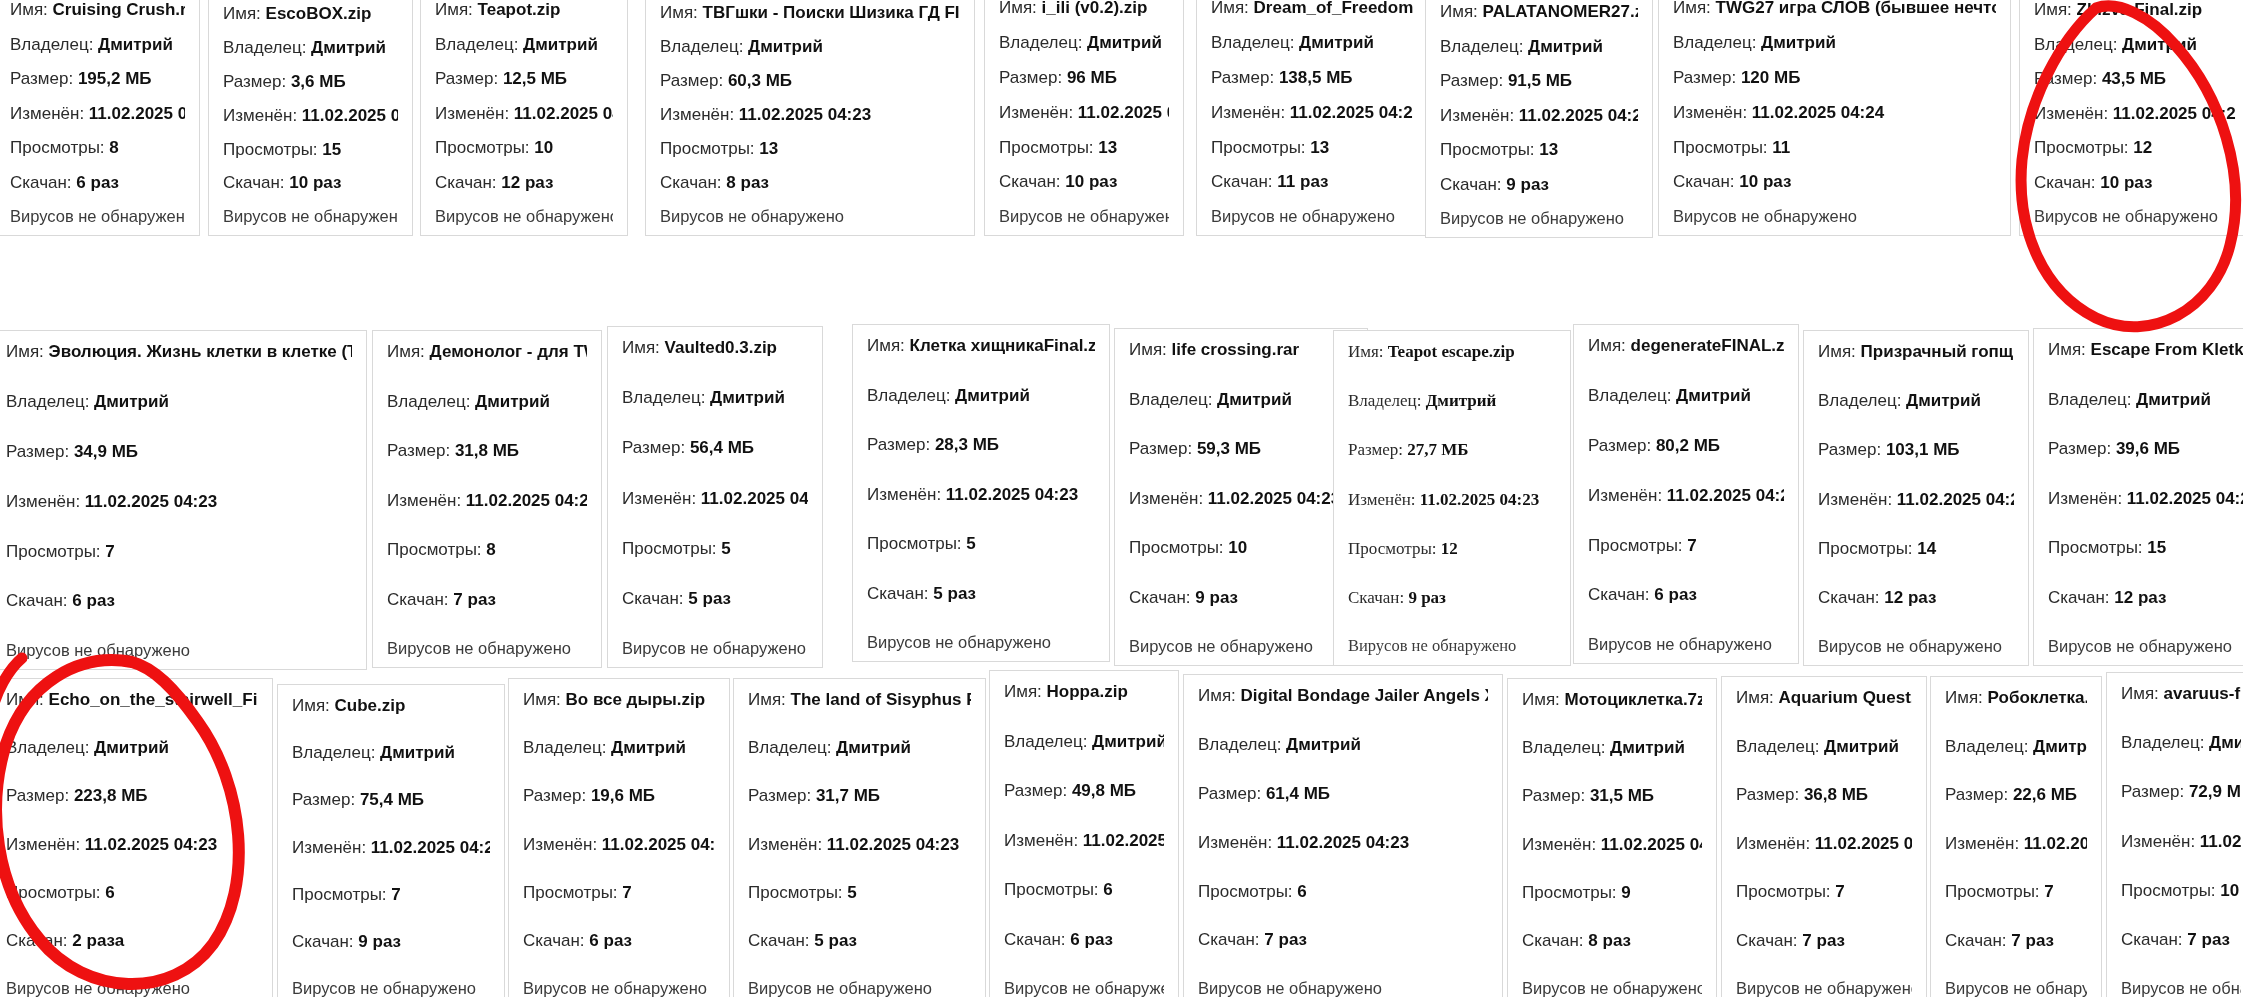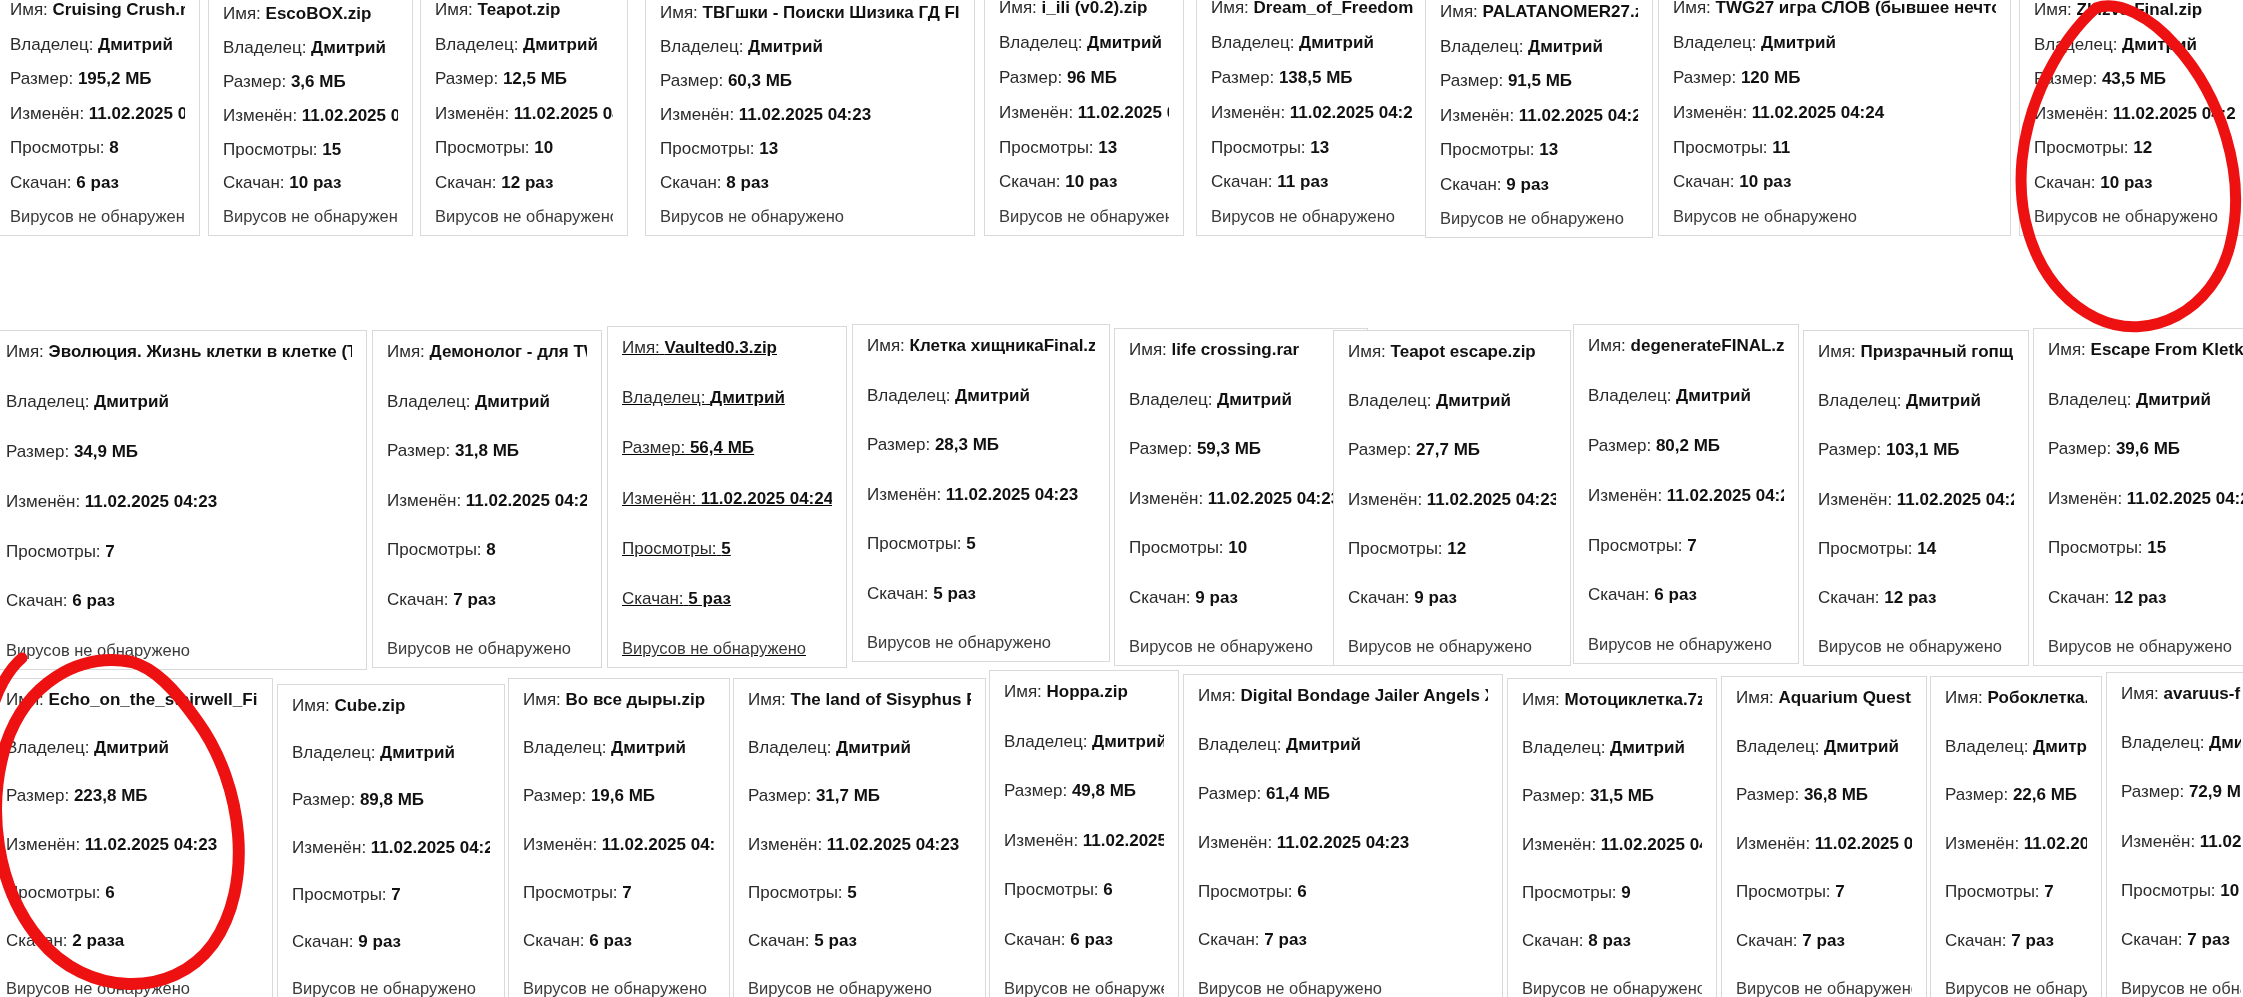"Имя: Vaulted0.3.zip" div.card { text-decoration: underline -> none; width: 240px -> 216px }
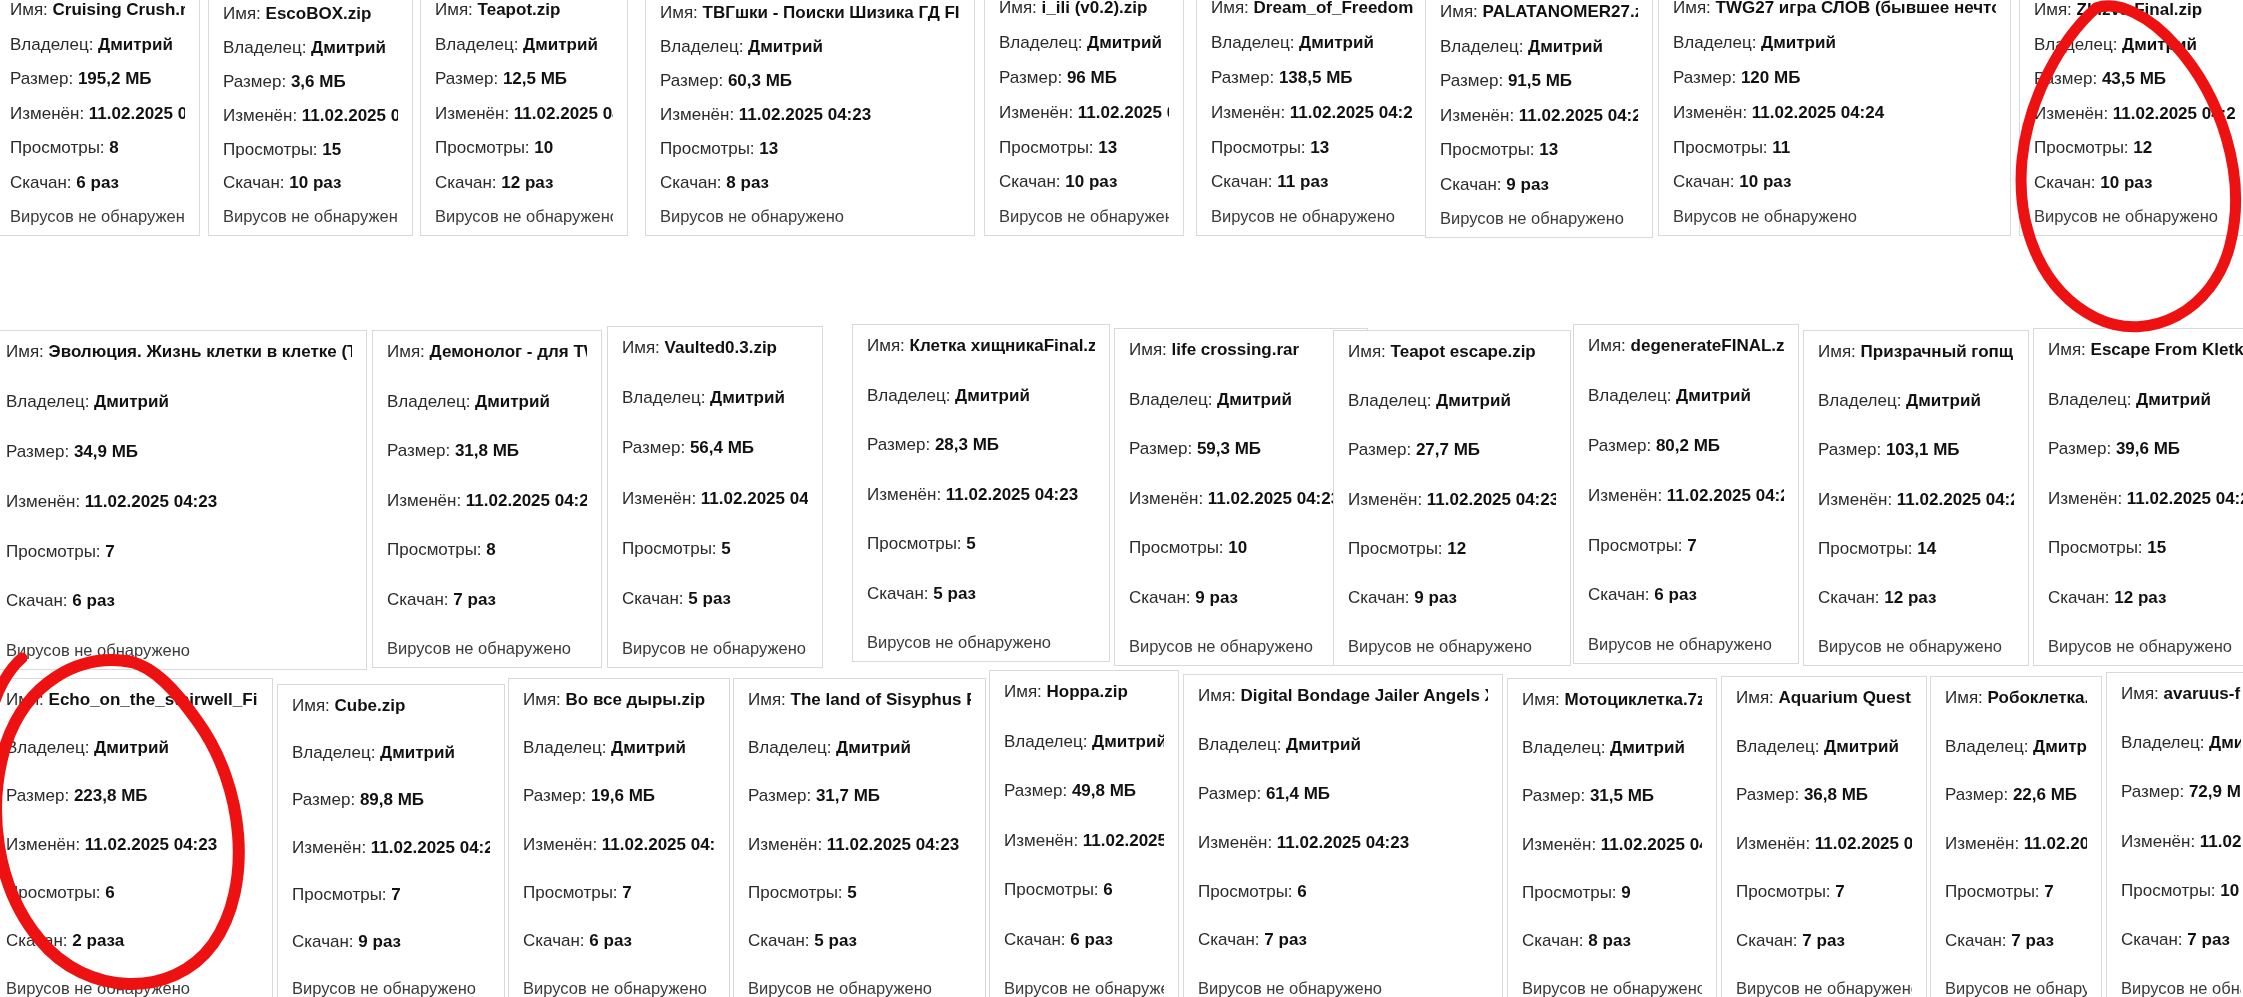"Имя: Teapot escape.zip" div.card { font-family: none -> Liberation Serif, serif }
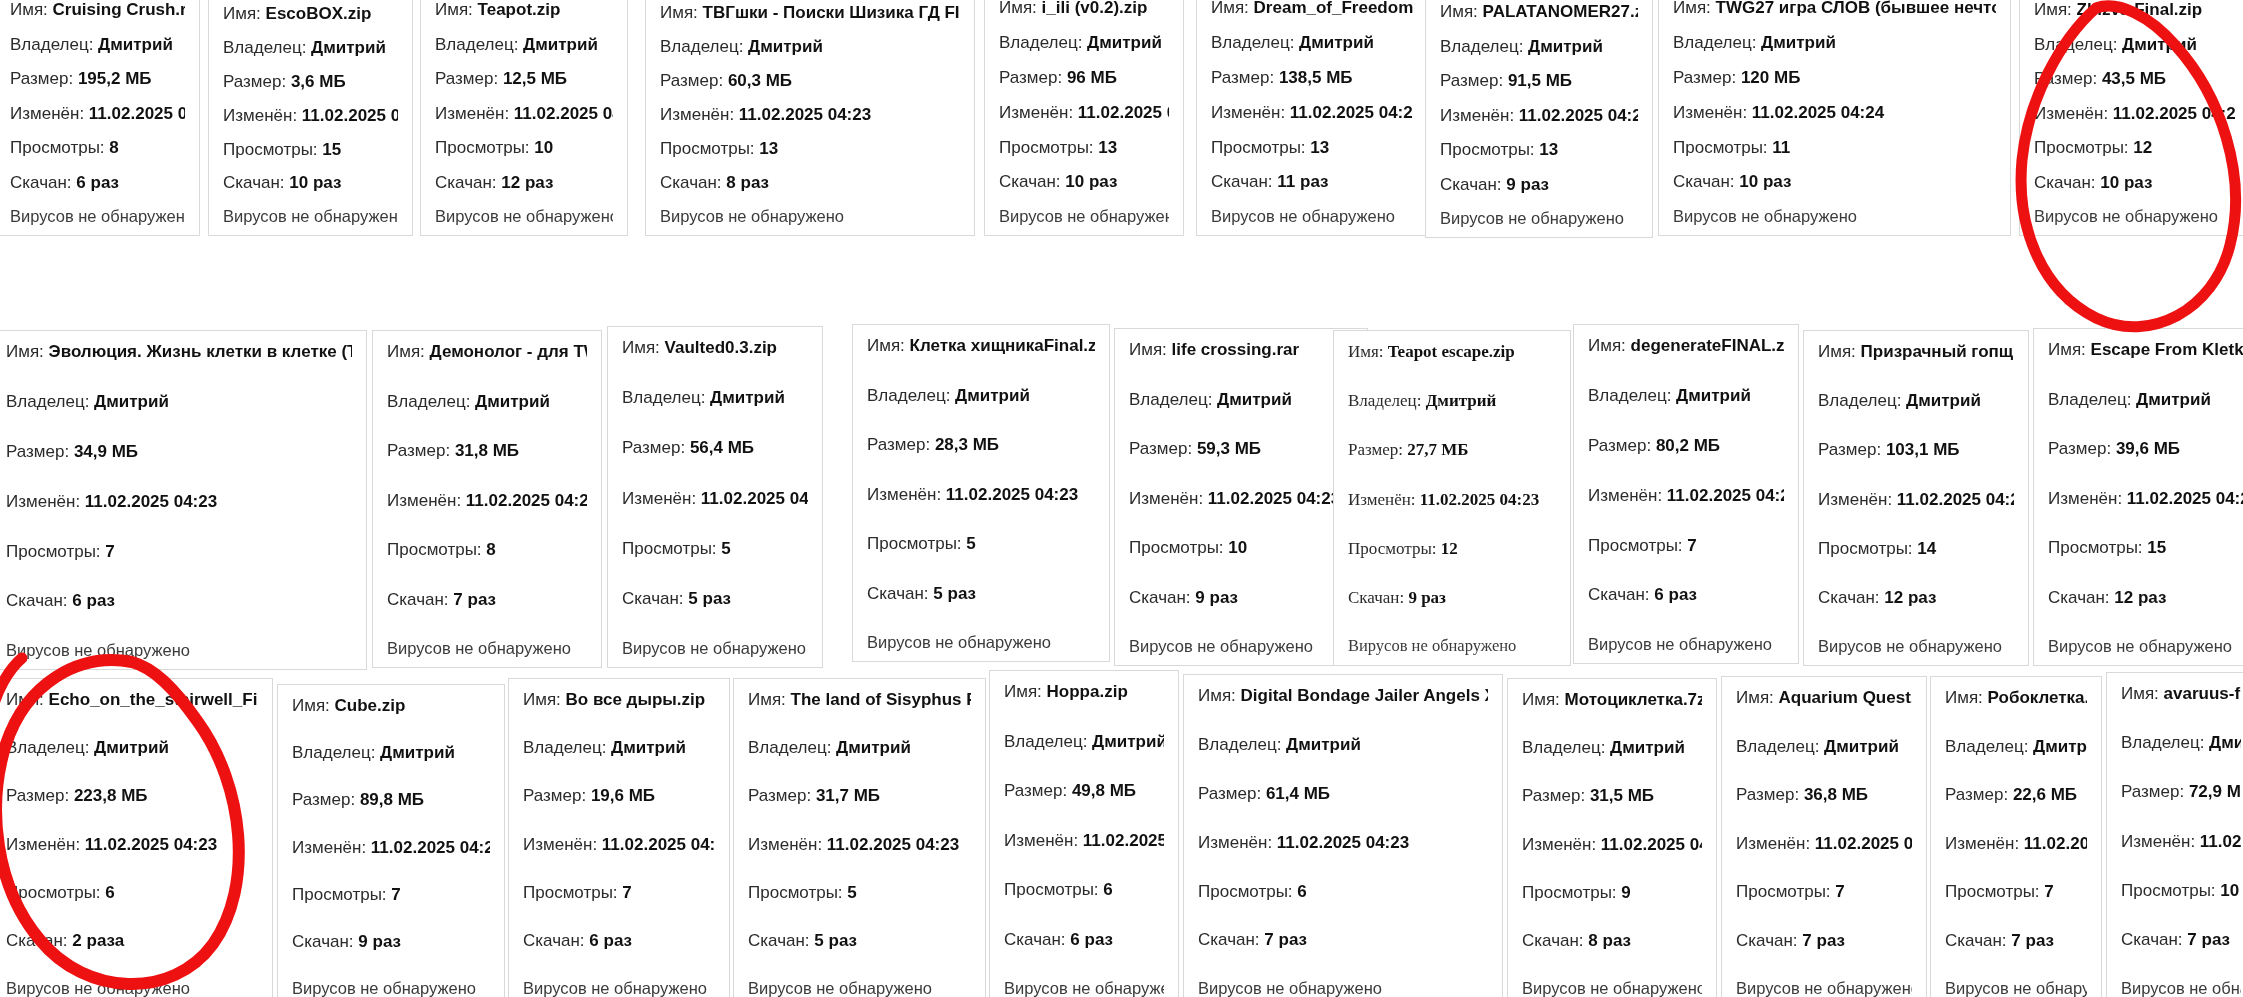"89,8 МБ" span.val { text: 89,8 -> 75,4 }
